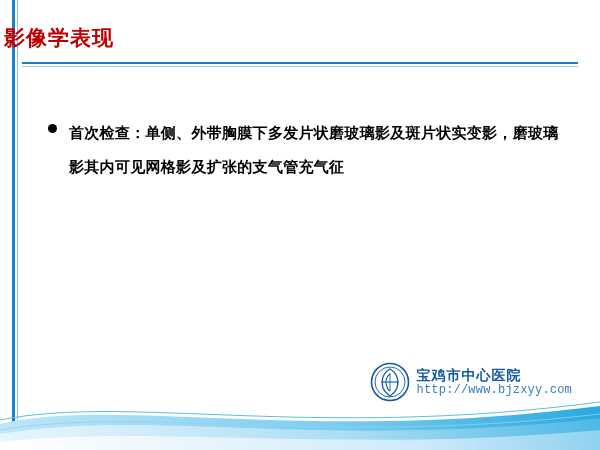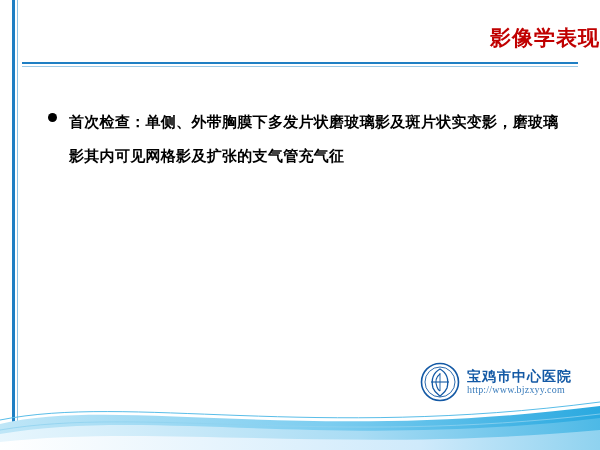"影像学表现" .title-wrap { left: 12px -> 4px; text-align: right -> left }
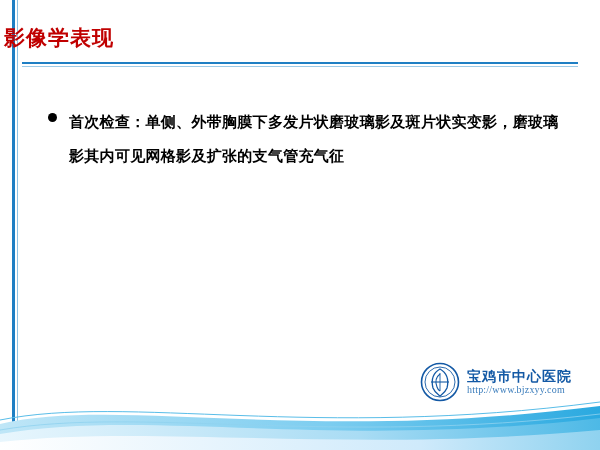"首次检查：单侧、外带胸膜下多发片状磨玻璃影及斑片状实变影，磨玻璃影其内可见网格影" .body { top: 105px -> 116px }
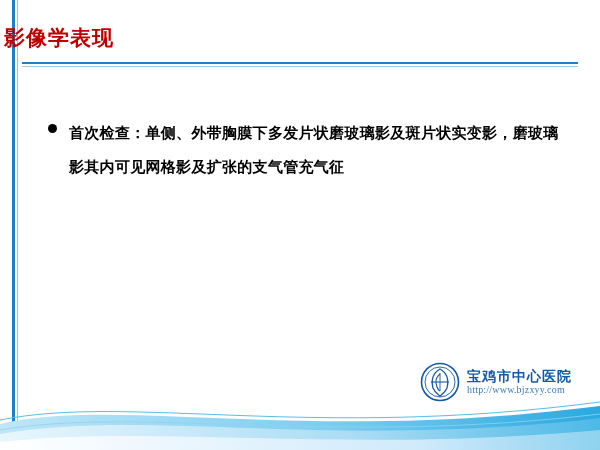"http://www.bjzxyy.com" .logo-url { font-family: Liberation Serif, serif -> Liberation Mono, monospace; font-size: 10px -> 12px }
